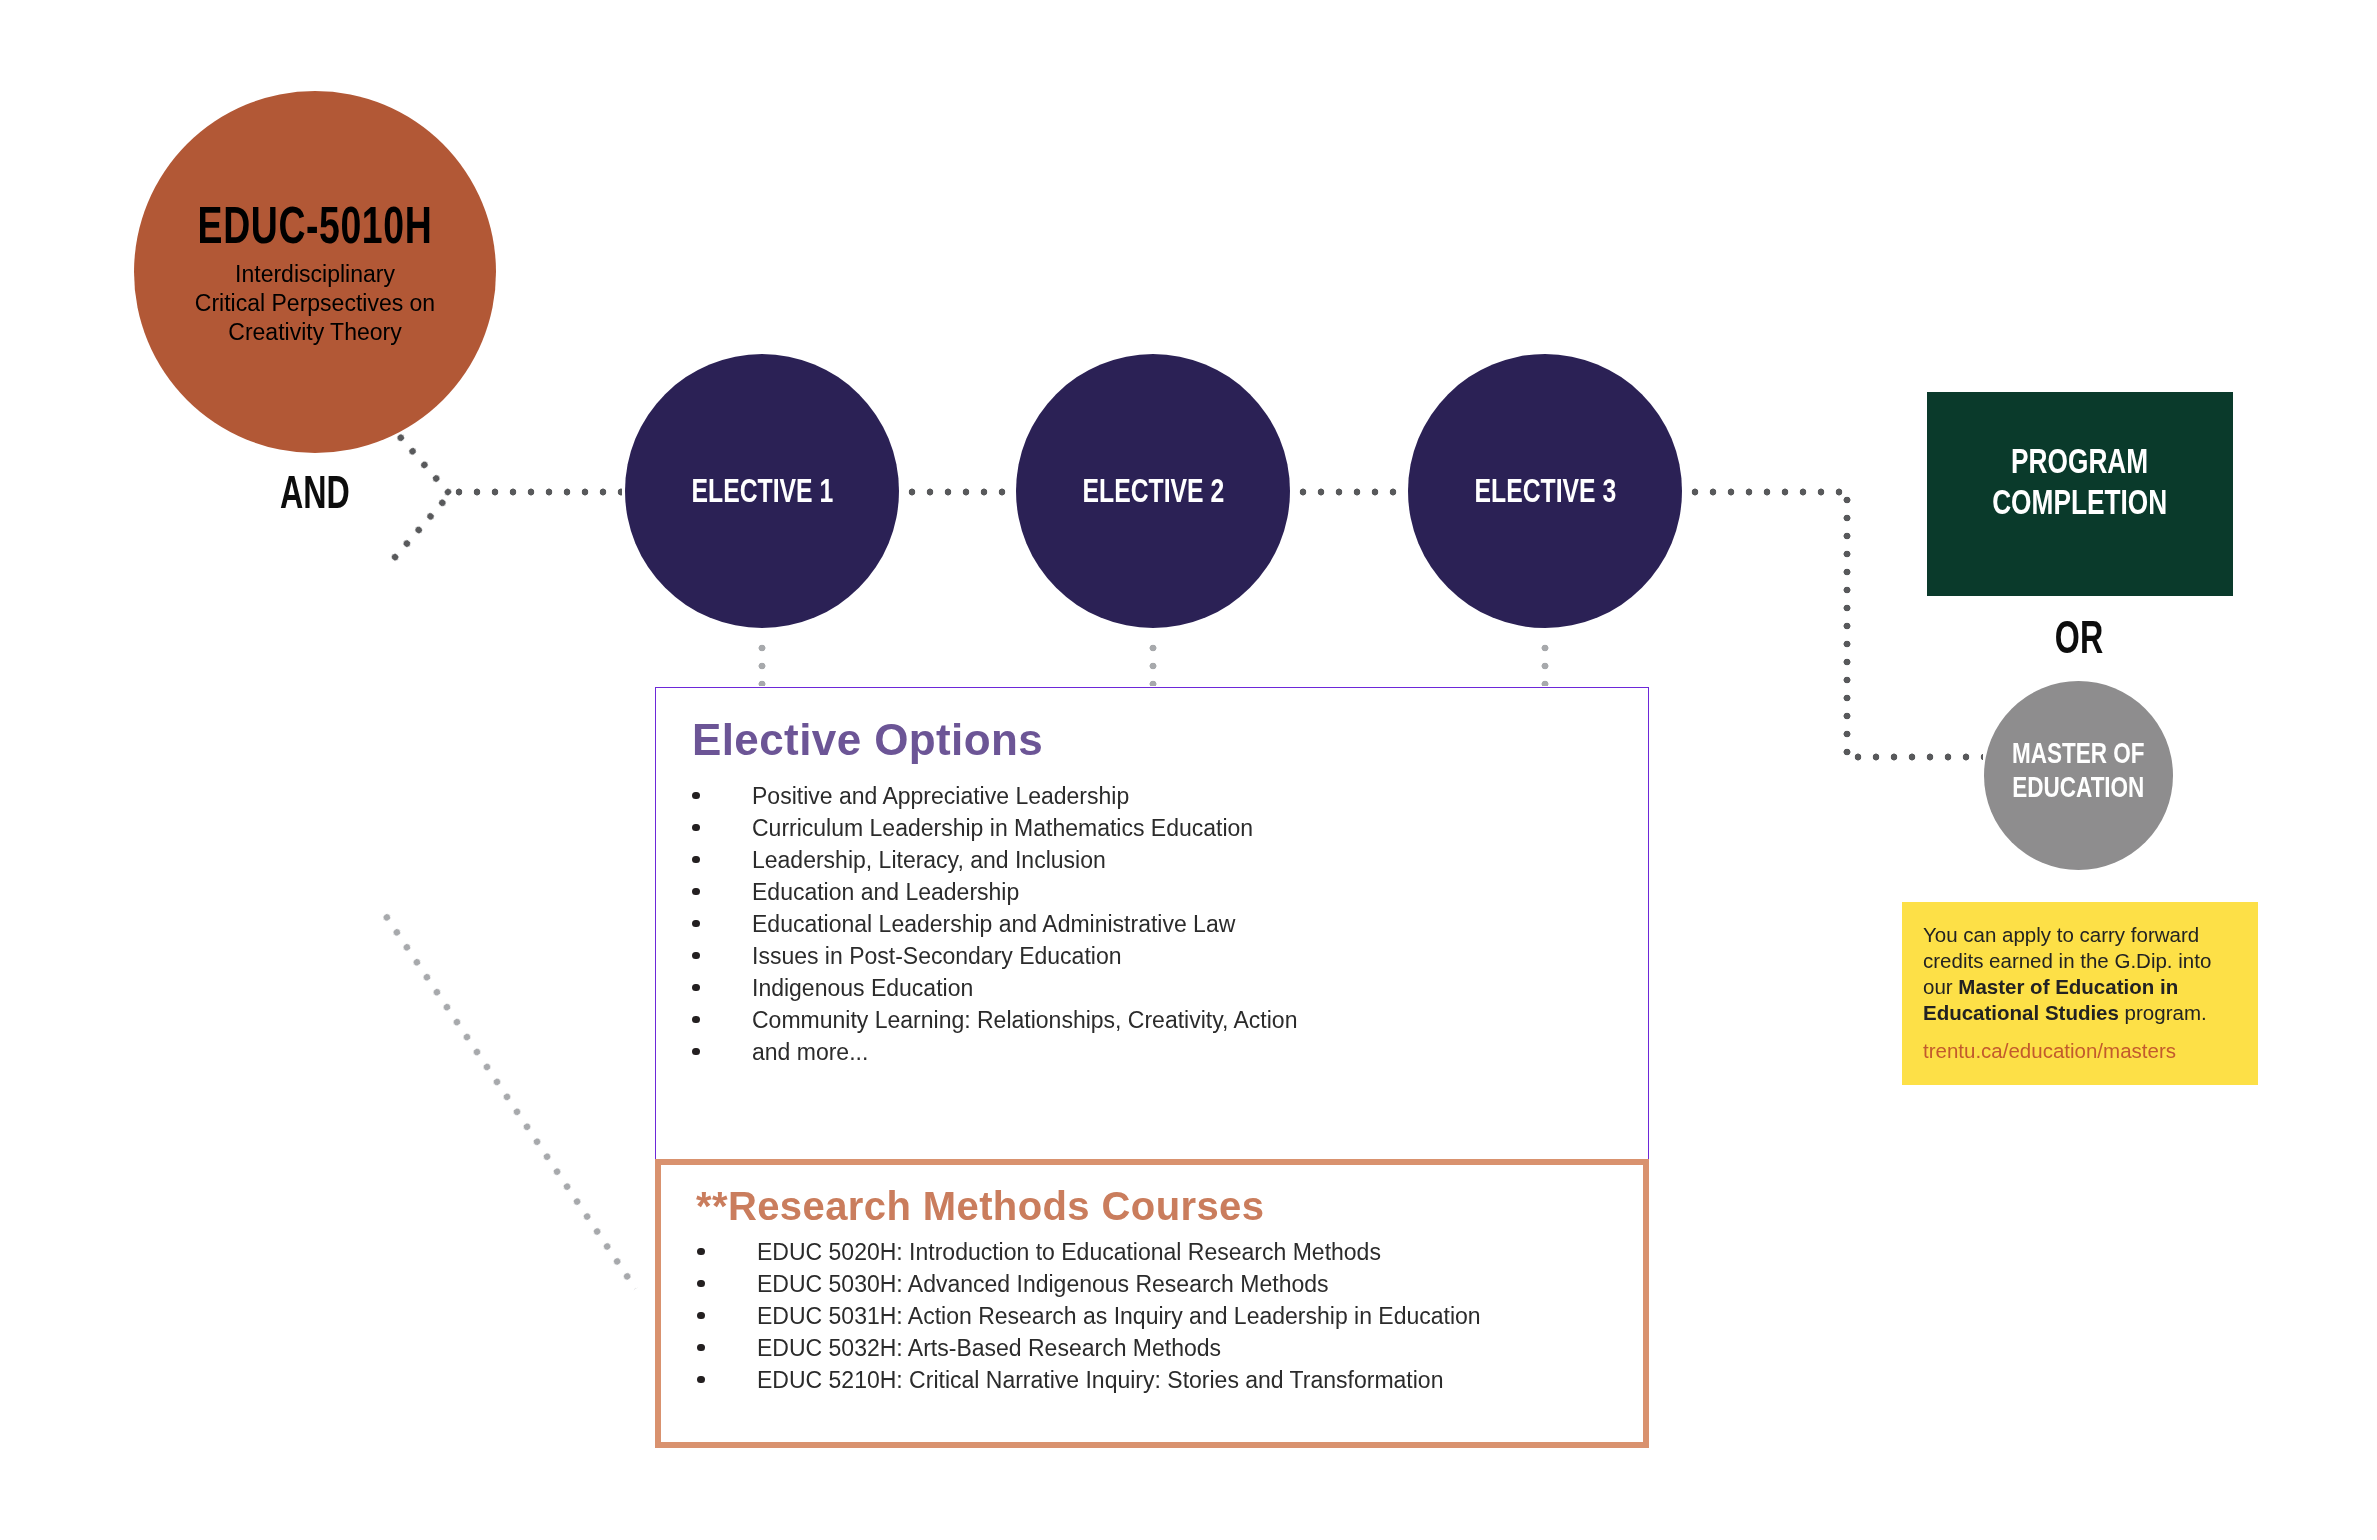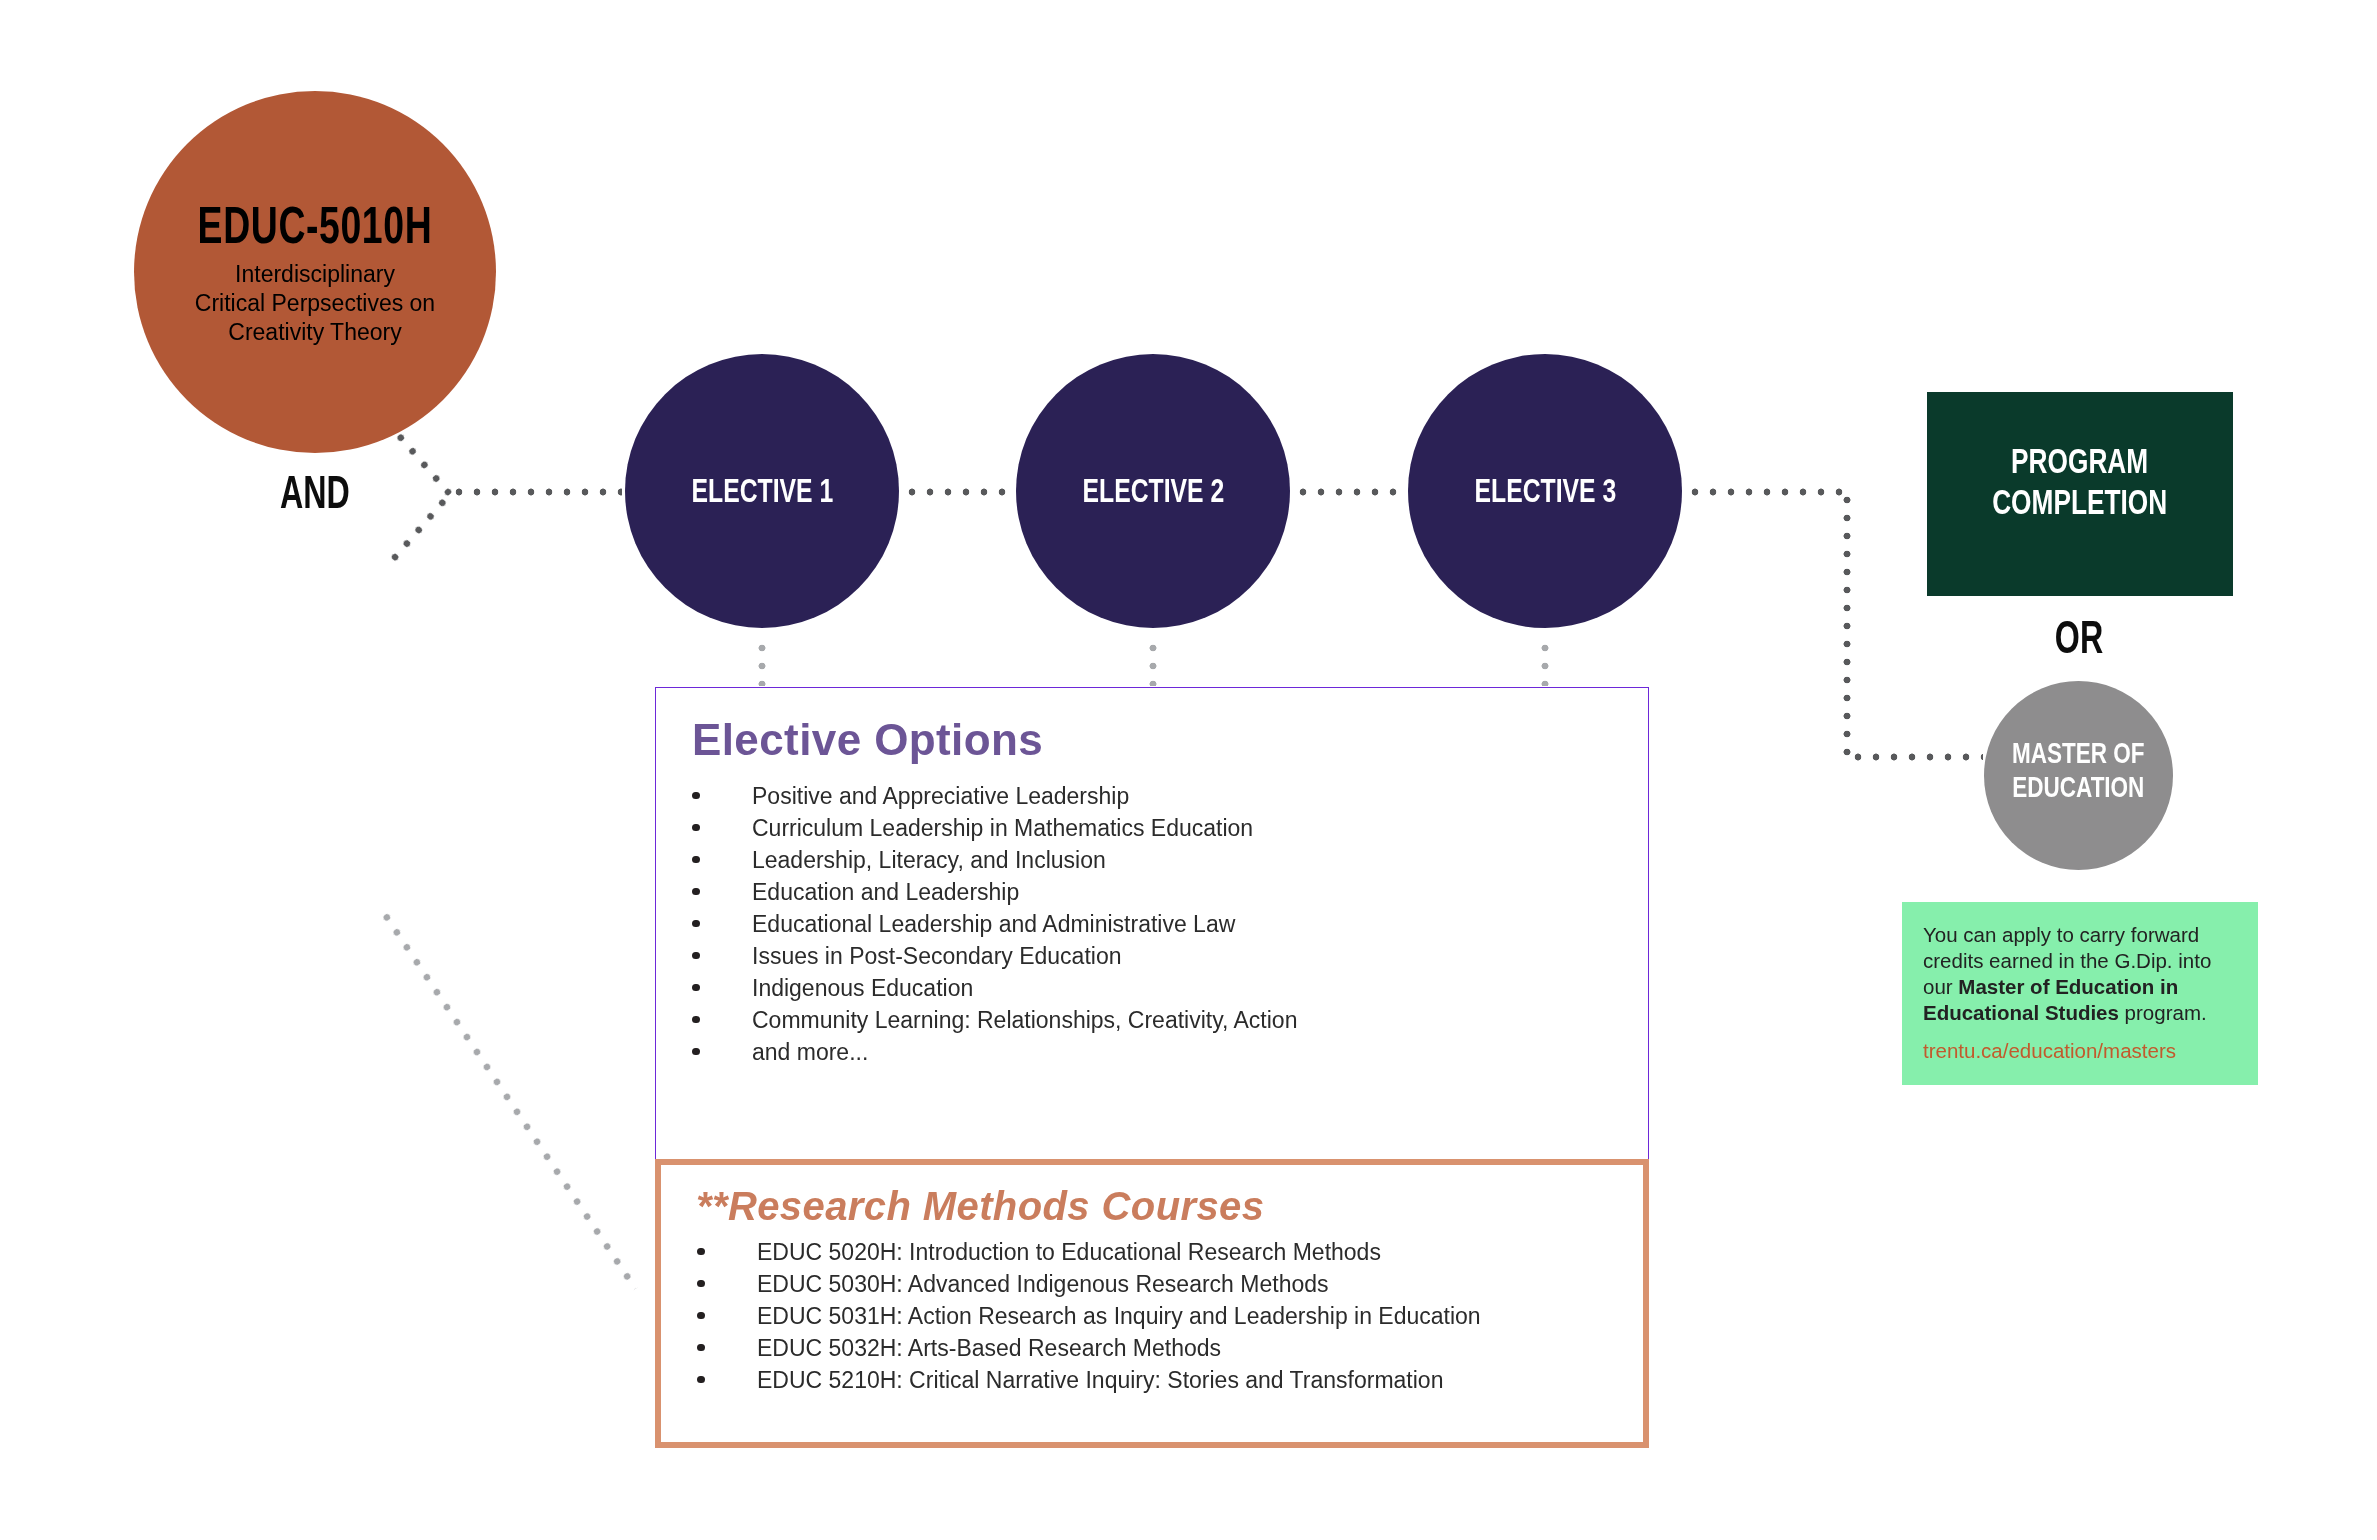"You can apply to carry" .note-box { background: #86efac -> #fde047 }
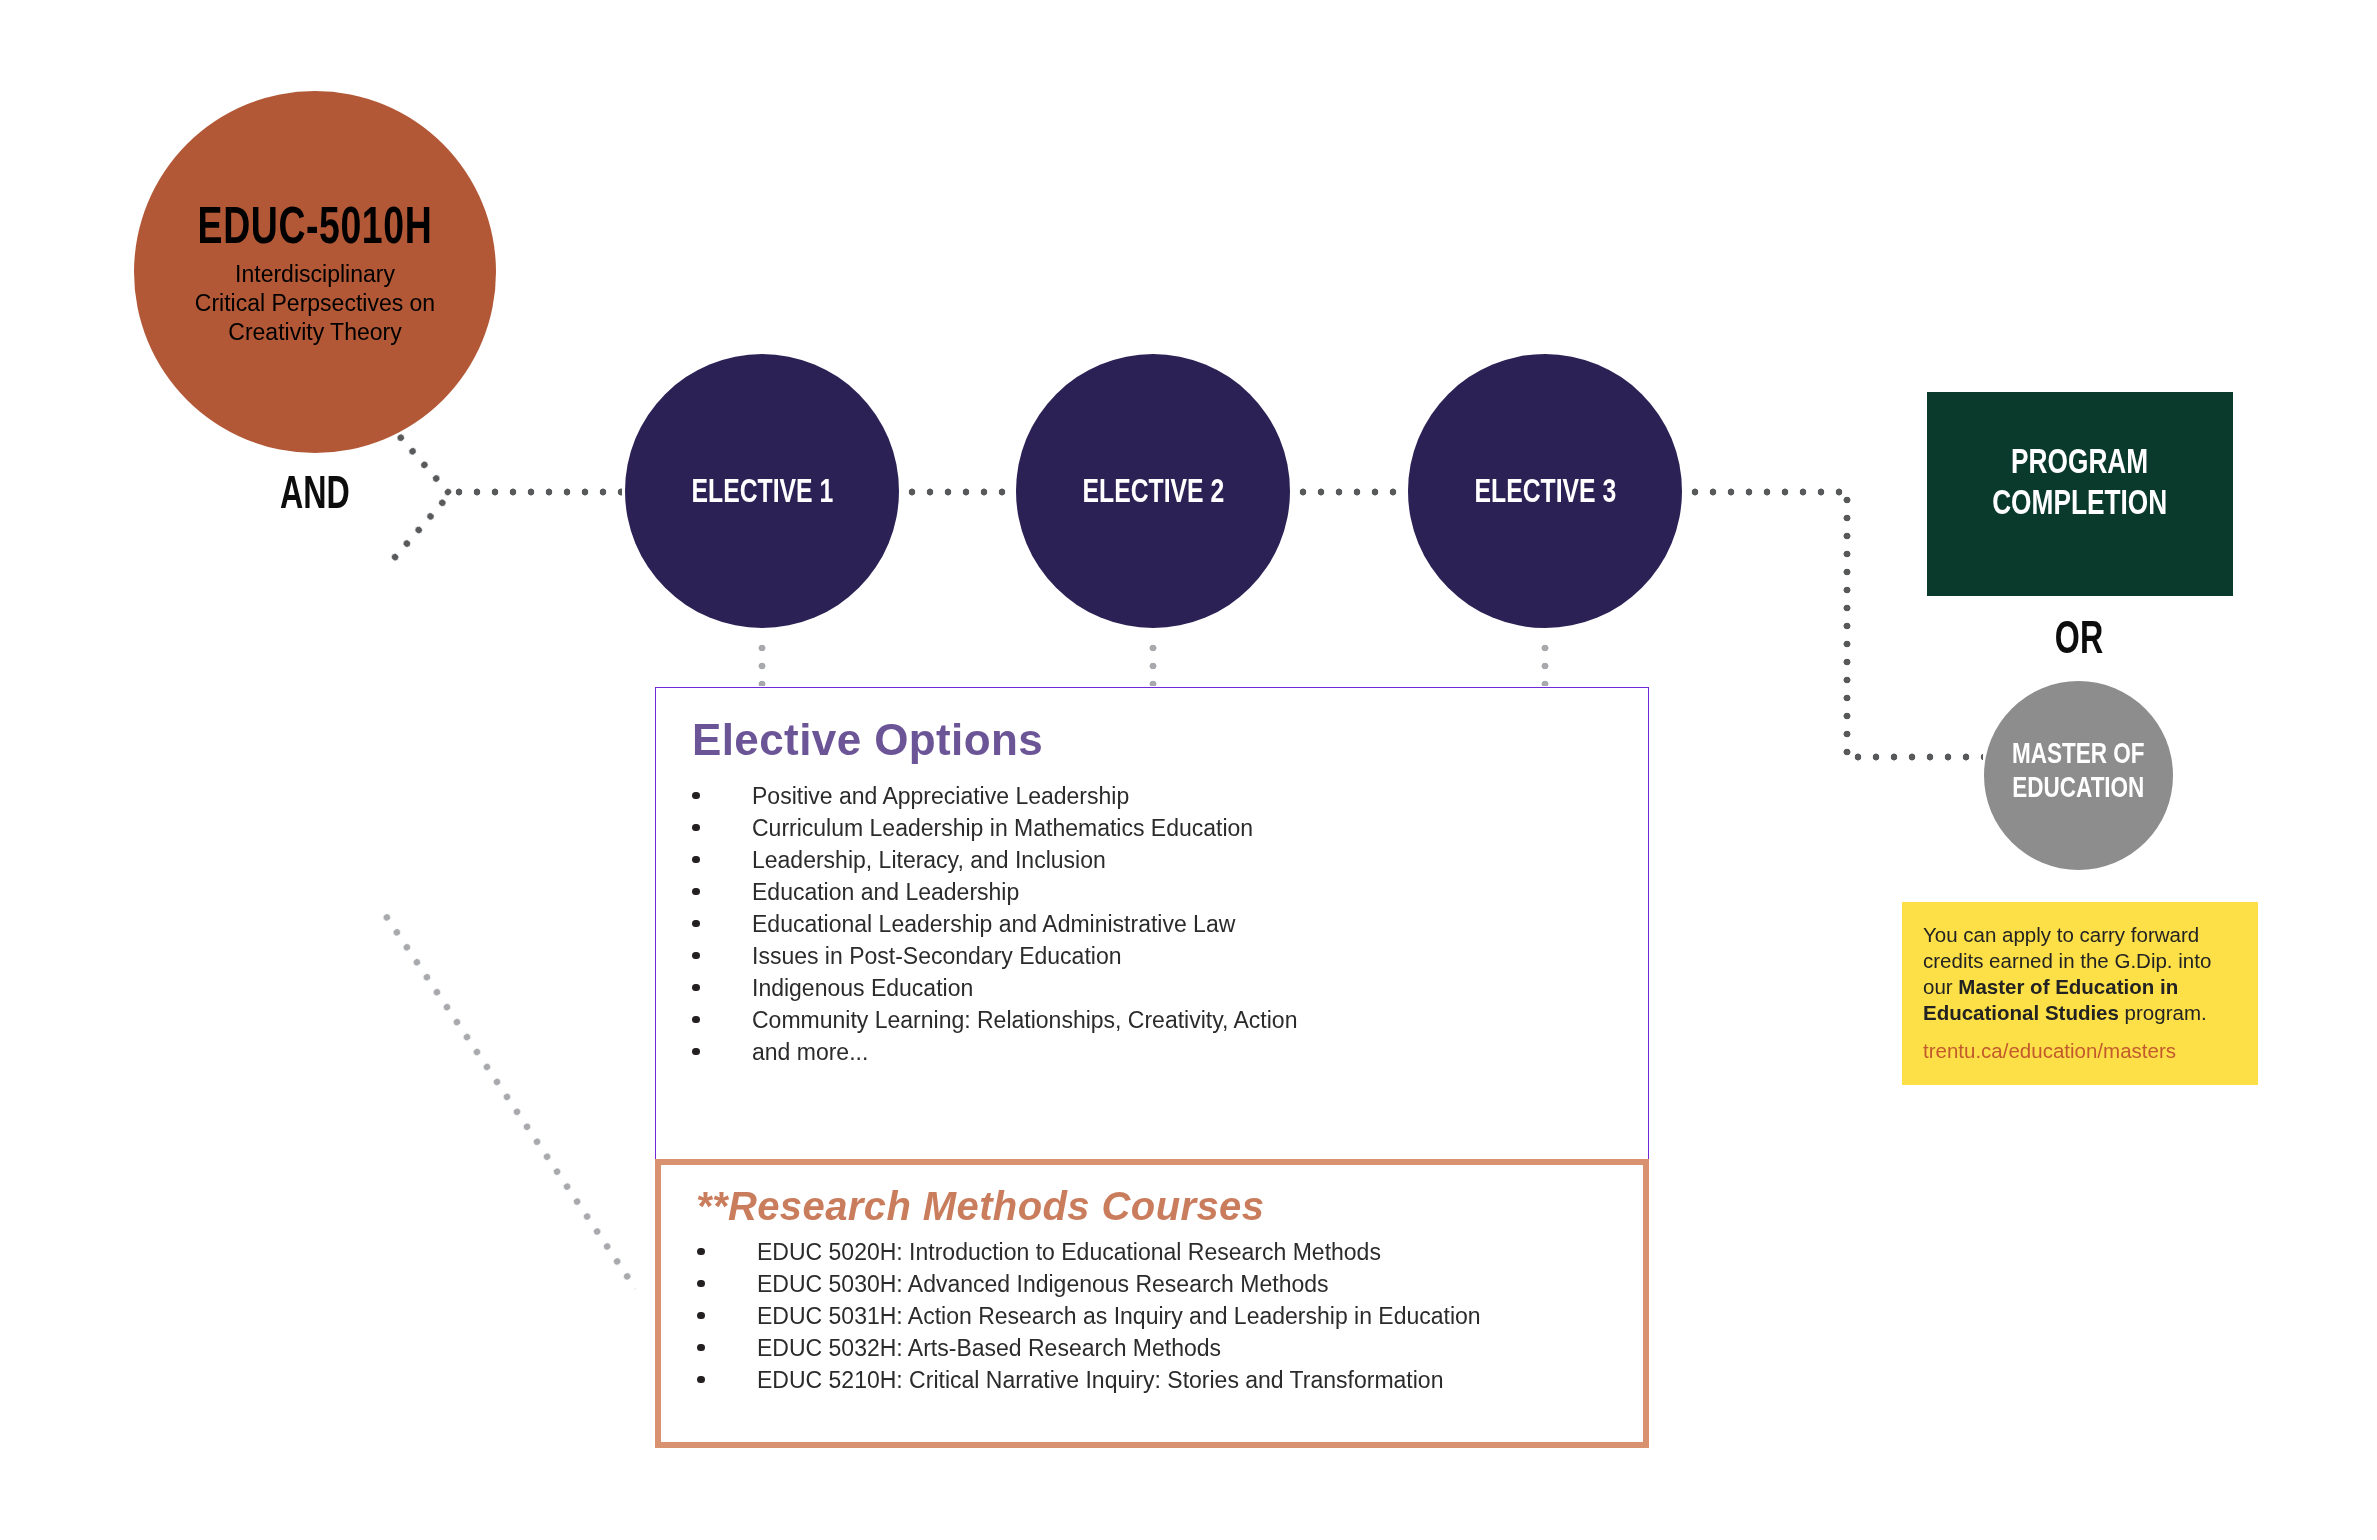"**Research Methods Courses" .panel-research .panel-title { font-style: italic -> none }
